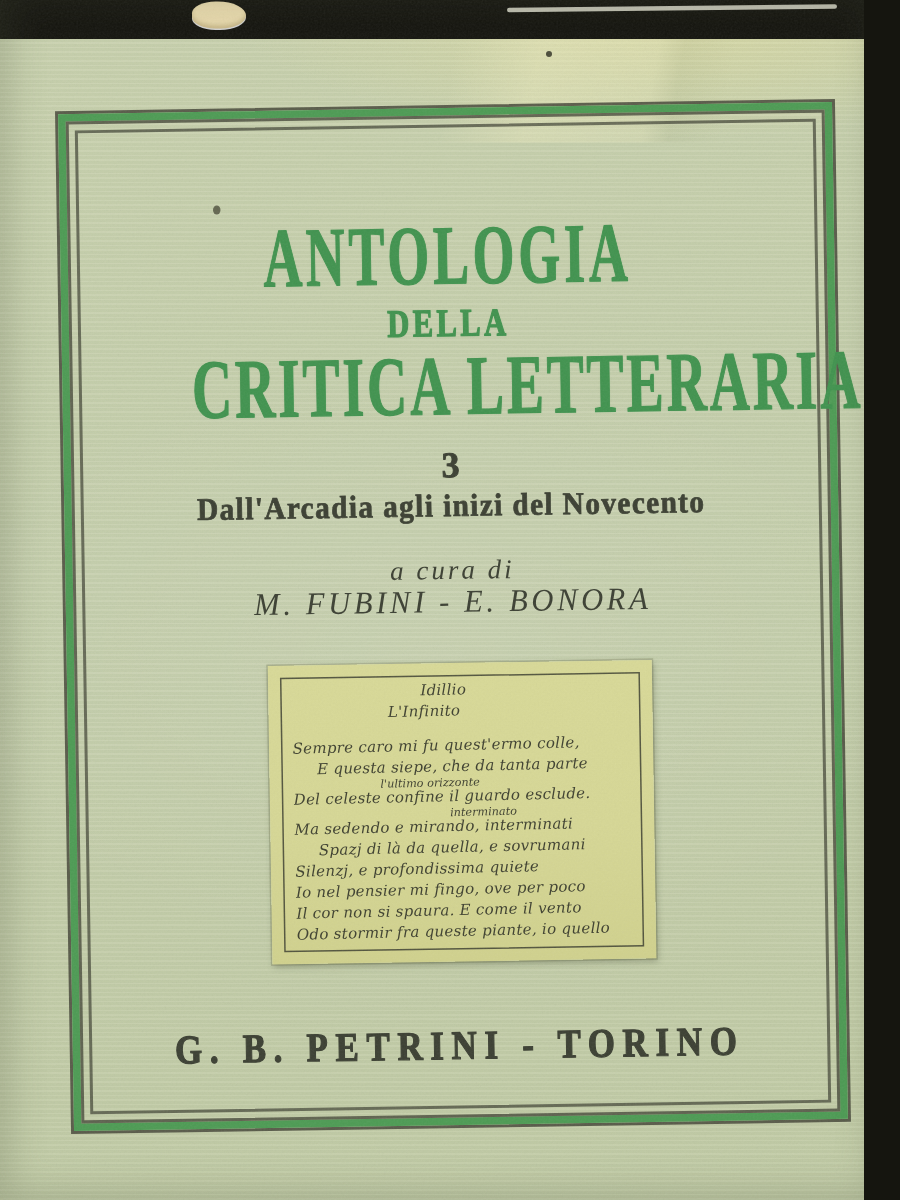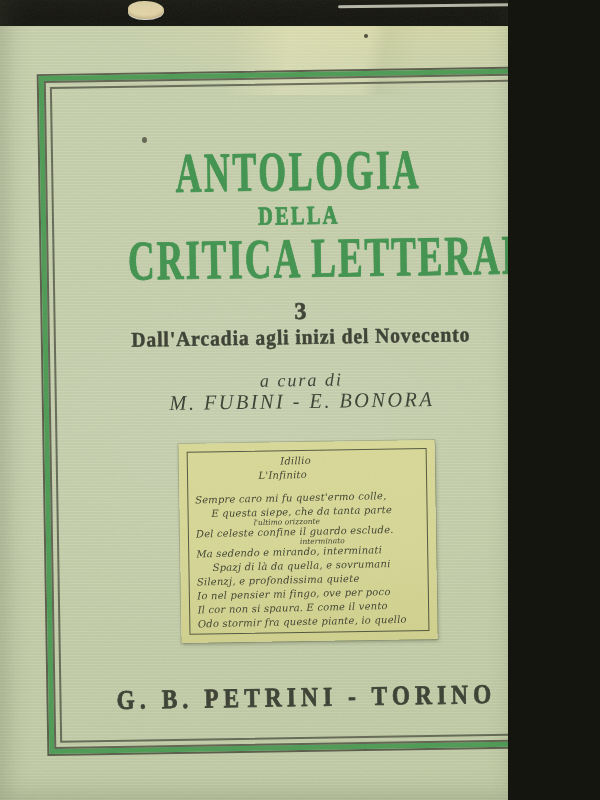"ANTOLOGIA" .photo { width: 508px -> 576px }
